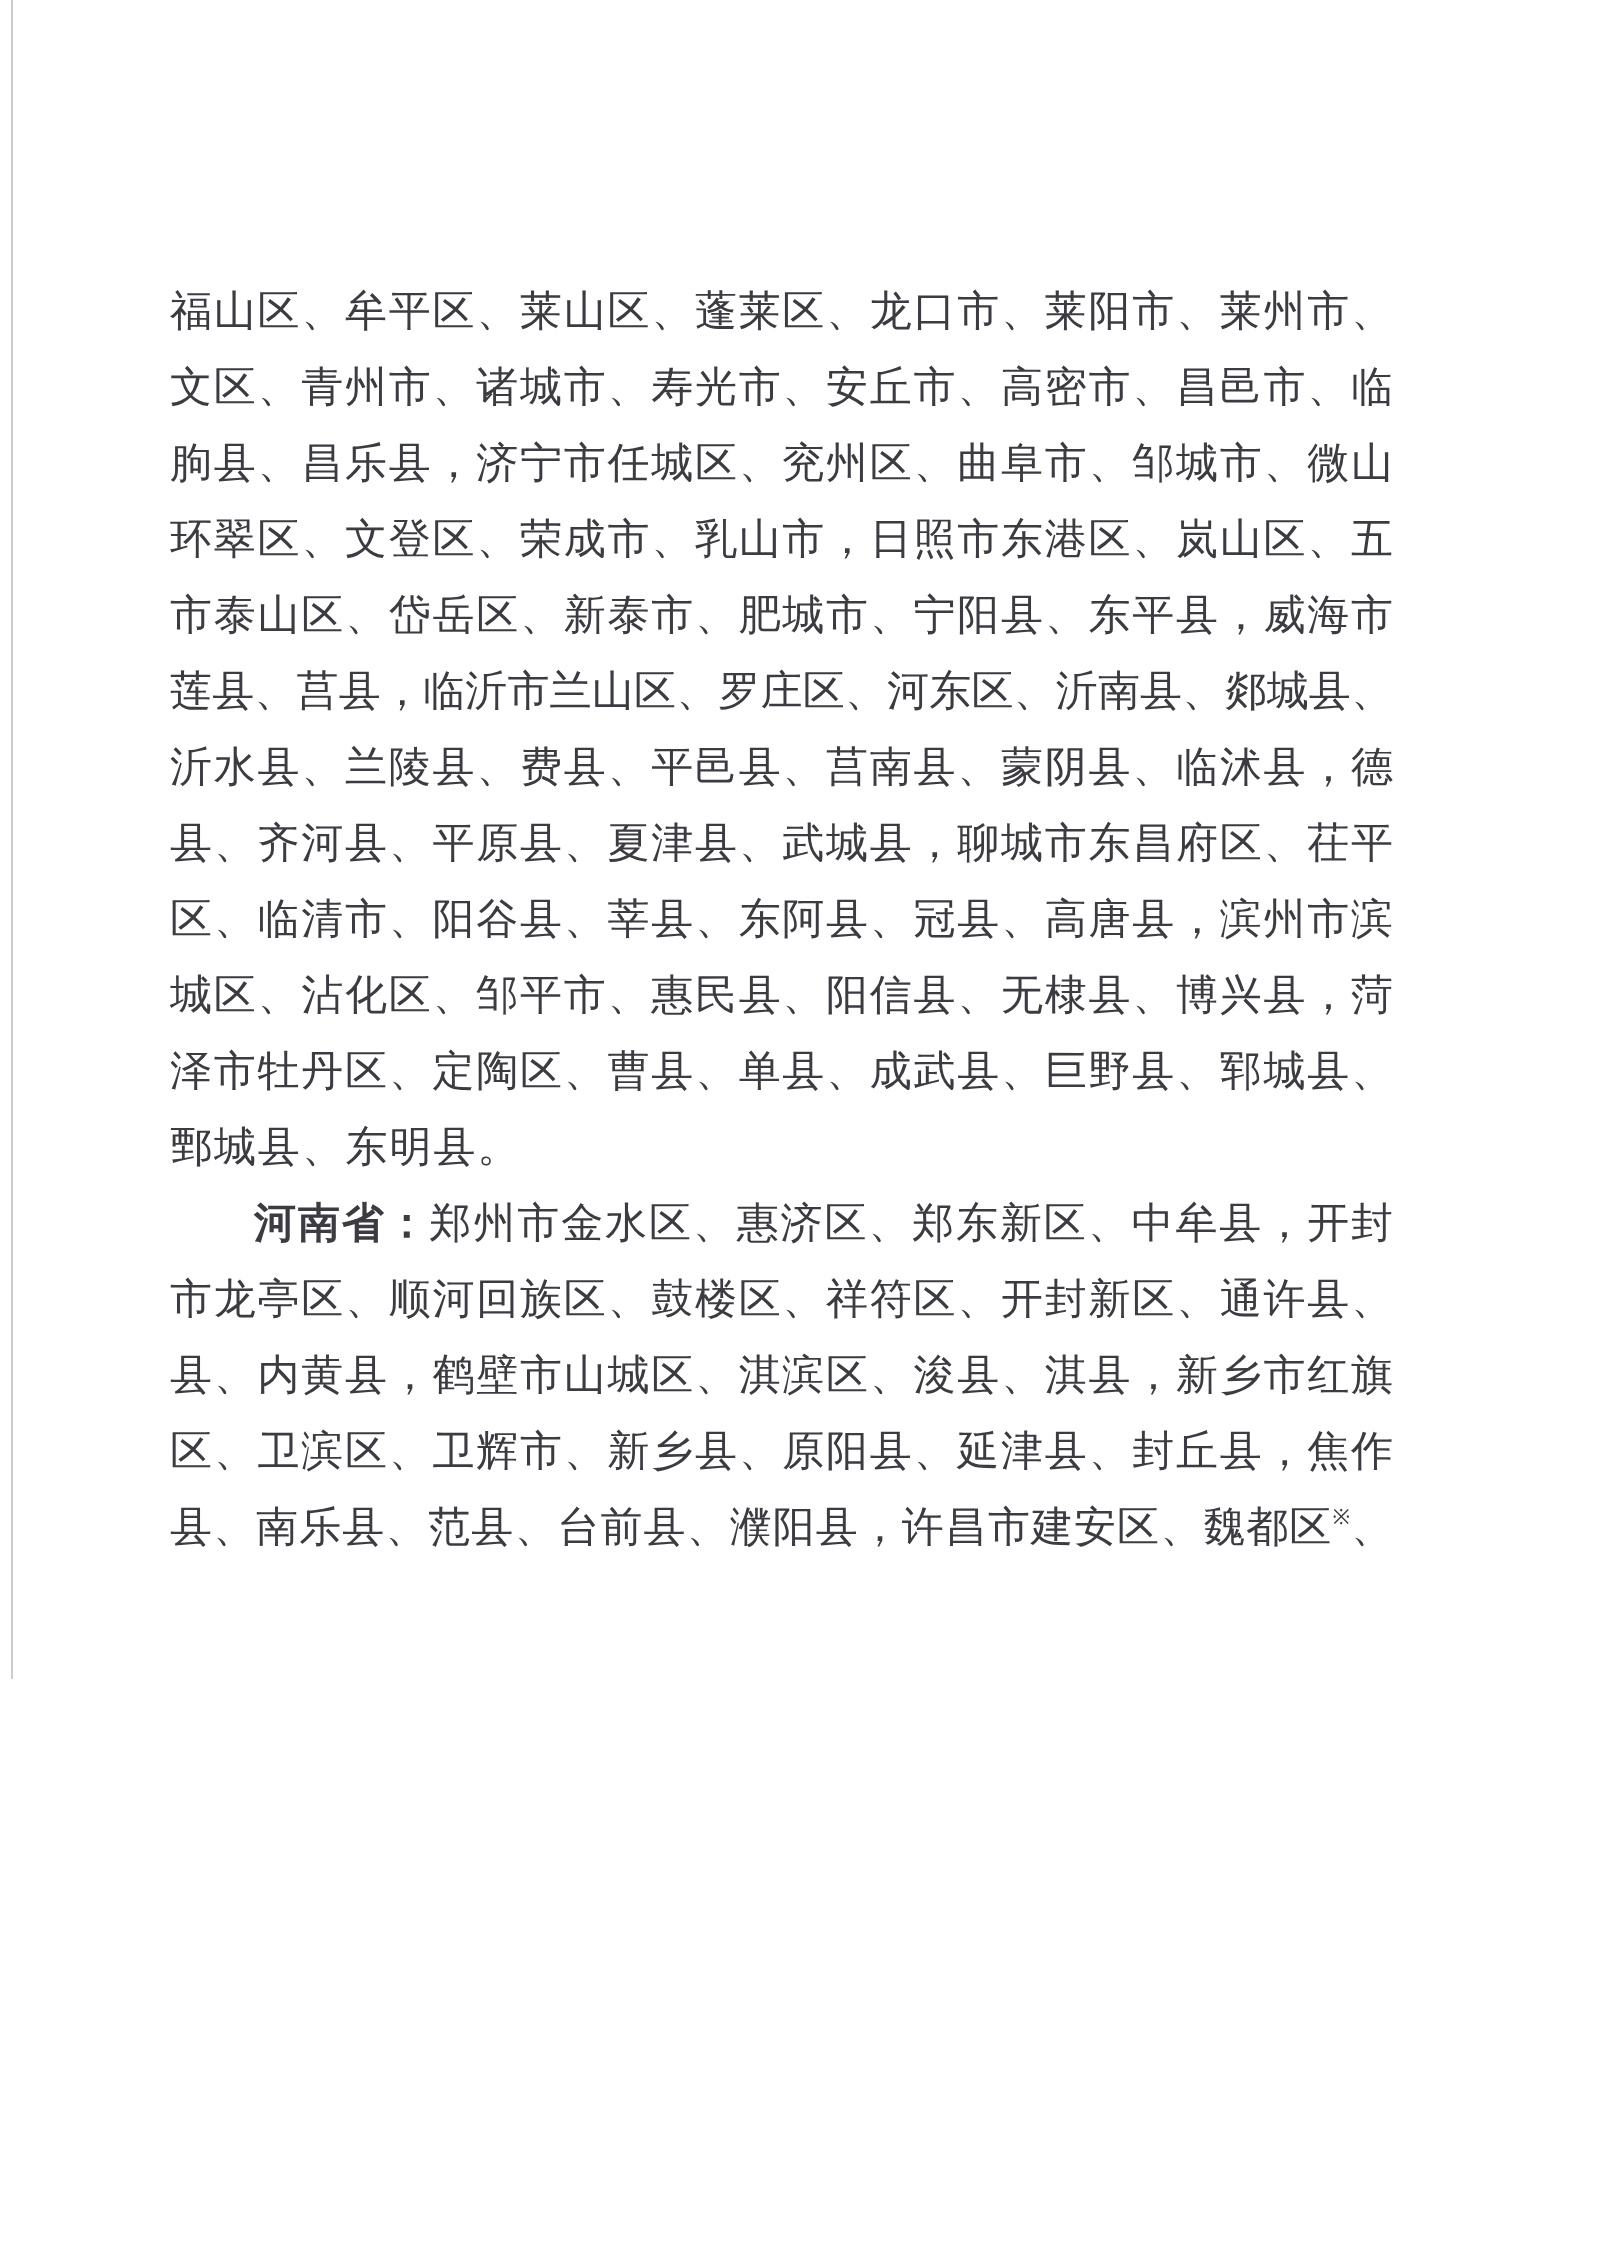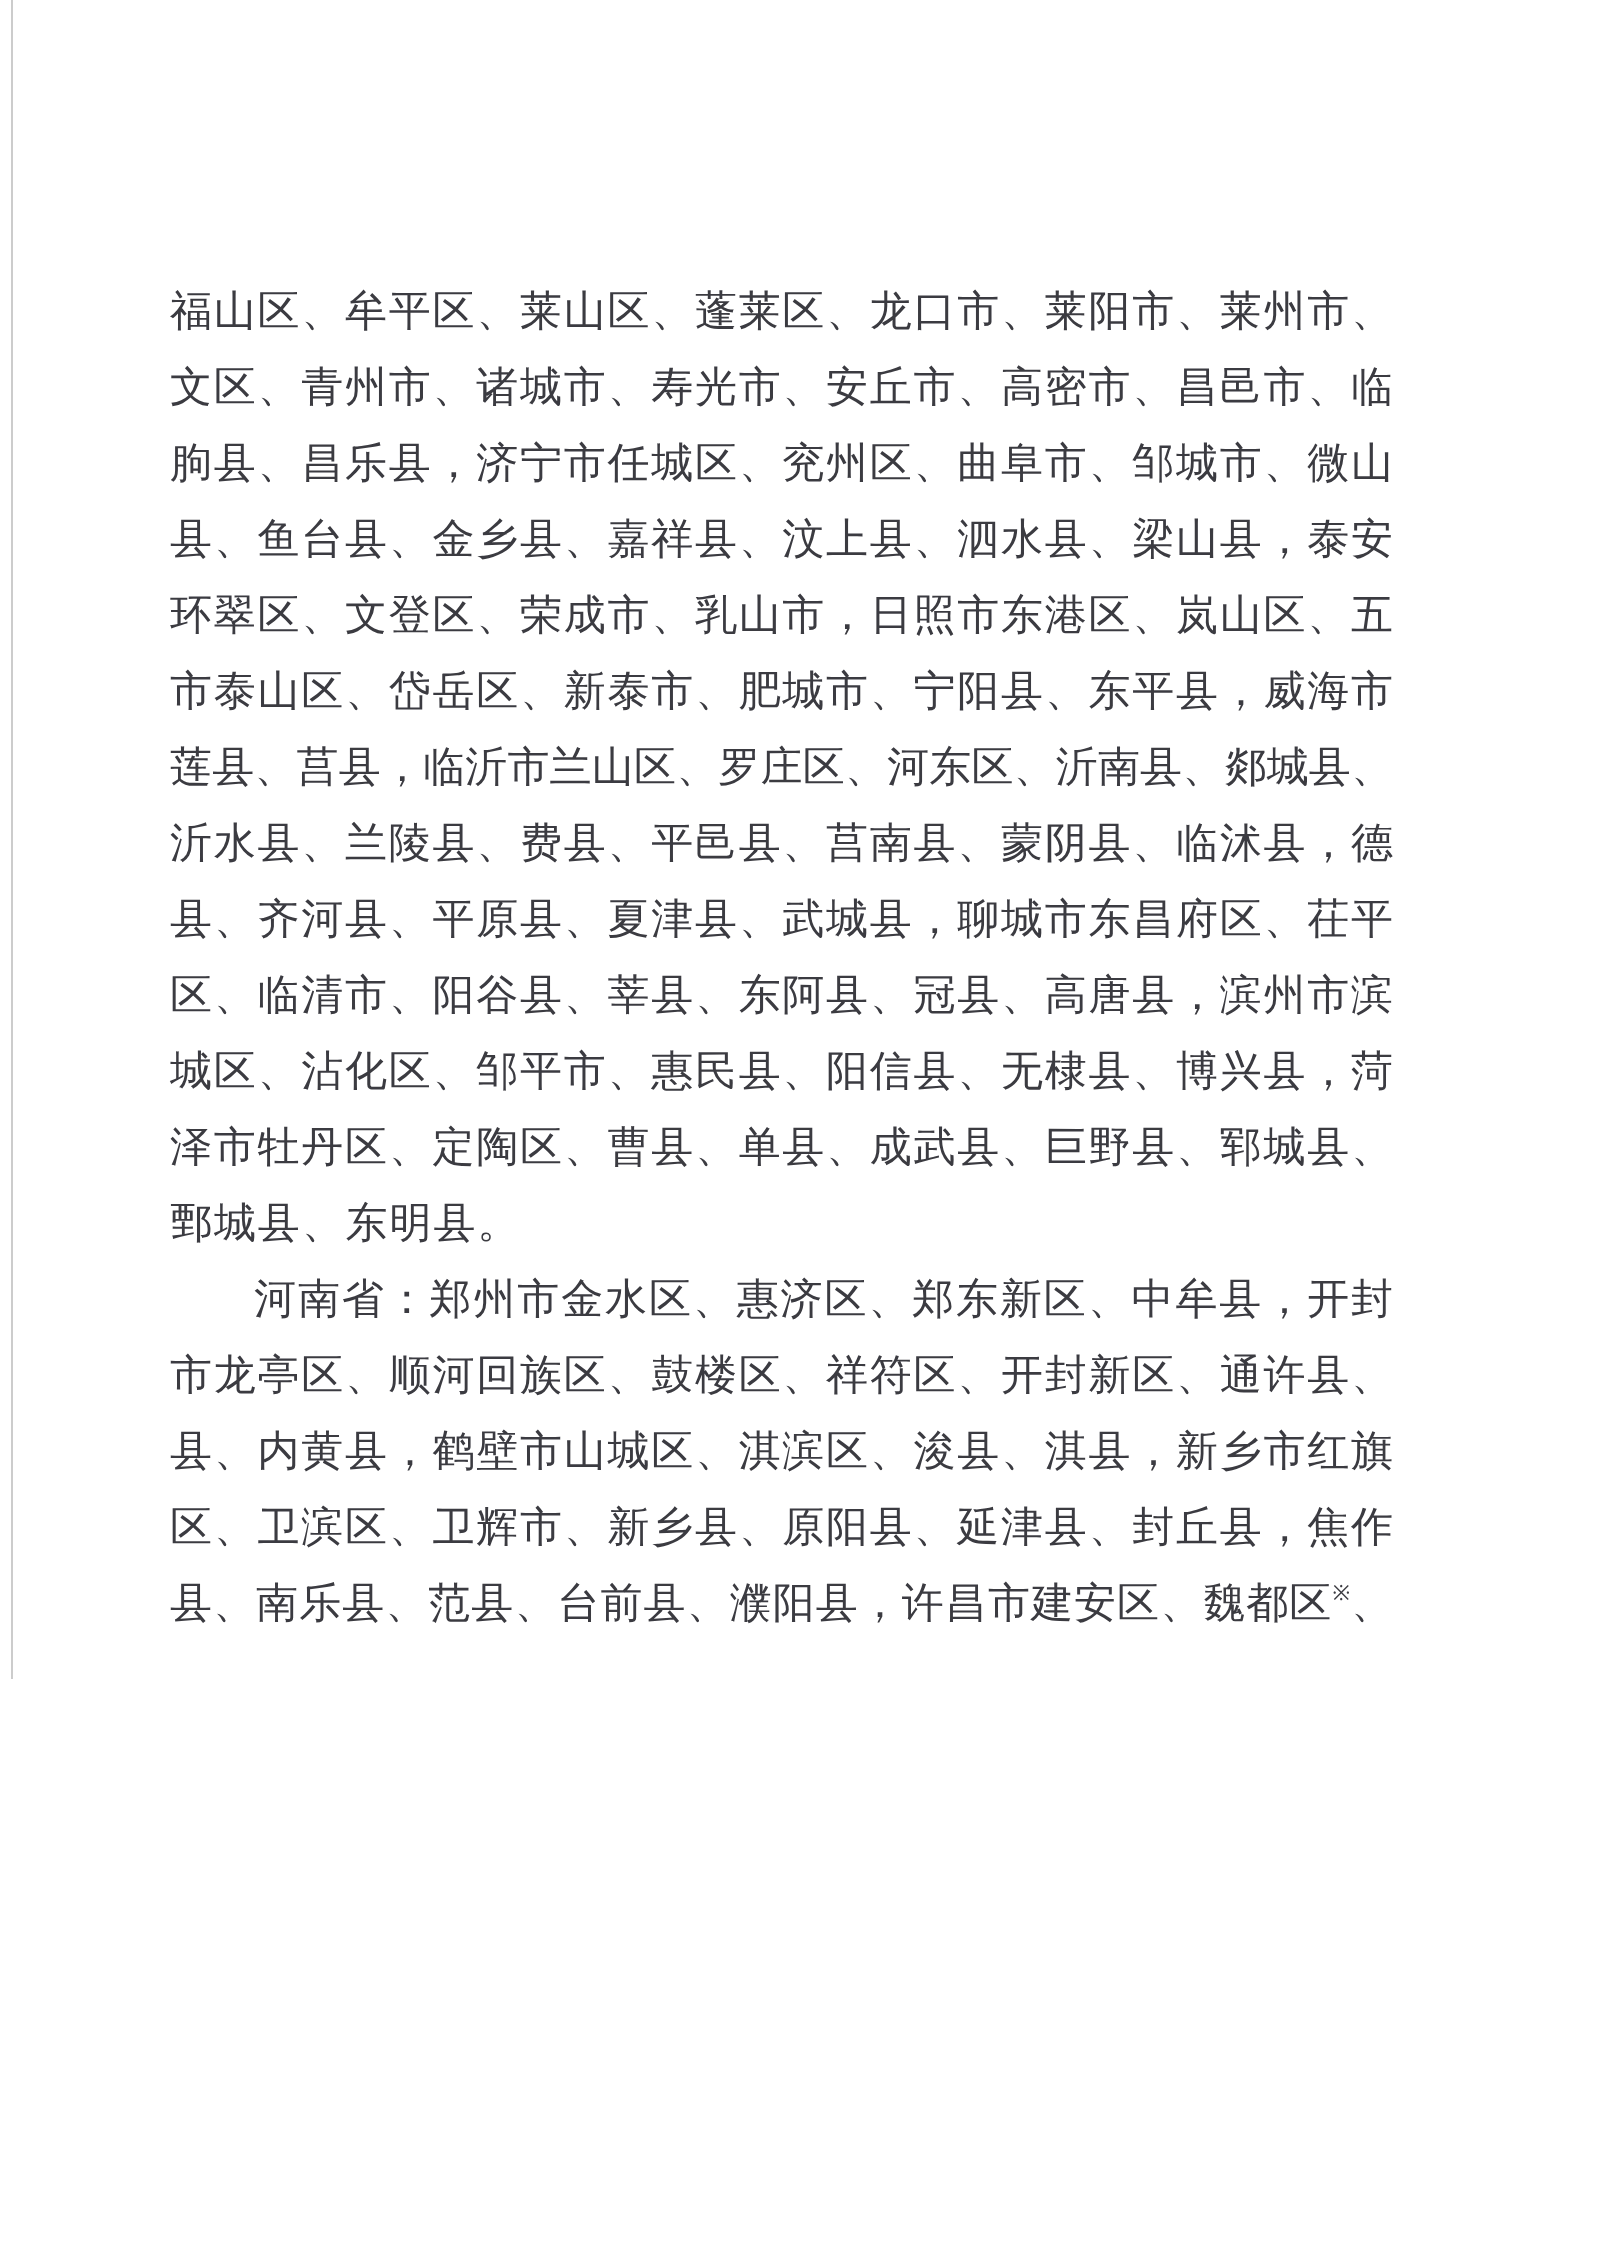"县、鱼台县、金乡县、嘉祥县、汶上县、泗水县、梁山县，泰安" div.line { html: <div>县、鱼台县、金乡县、嘉祥县、汶上县、泗水县、梁山县，泰安</div> -> none }
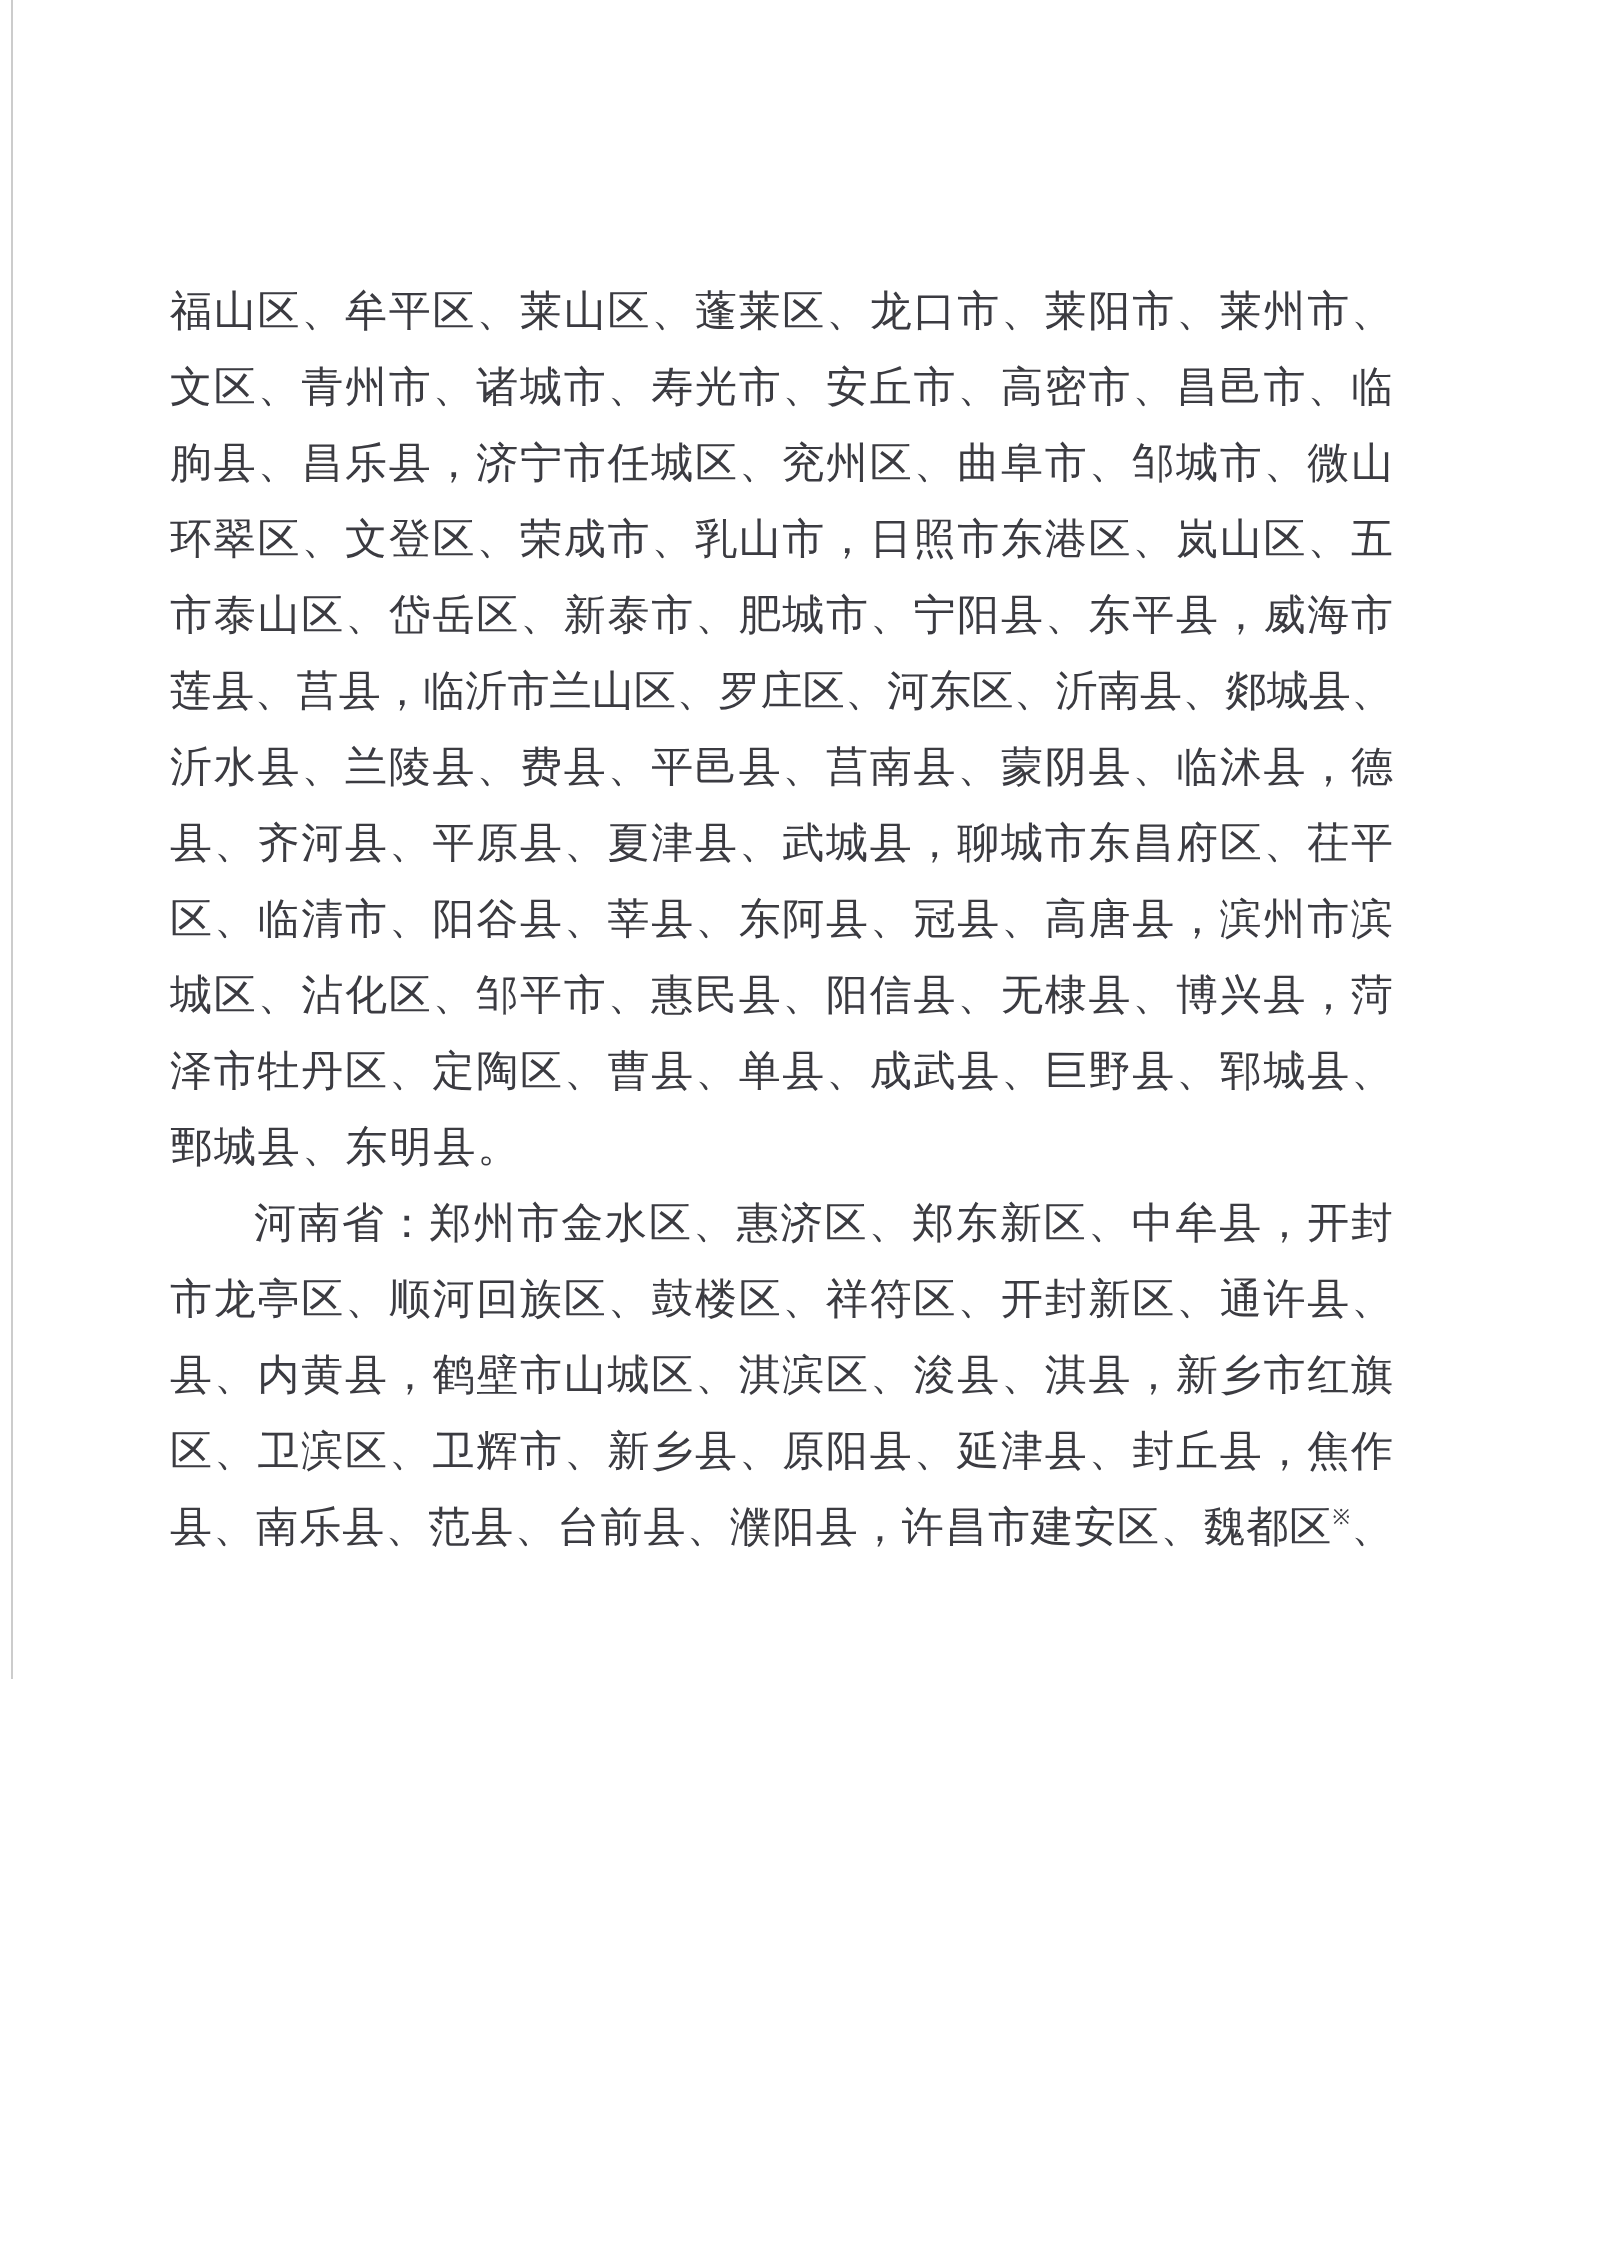"河南省：" .bold { font-weight: normal -> bold }
